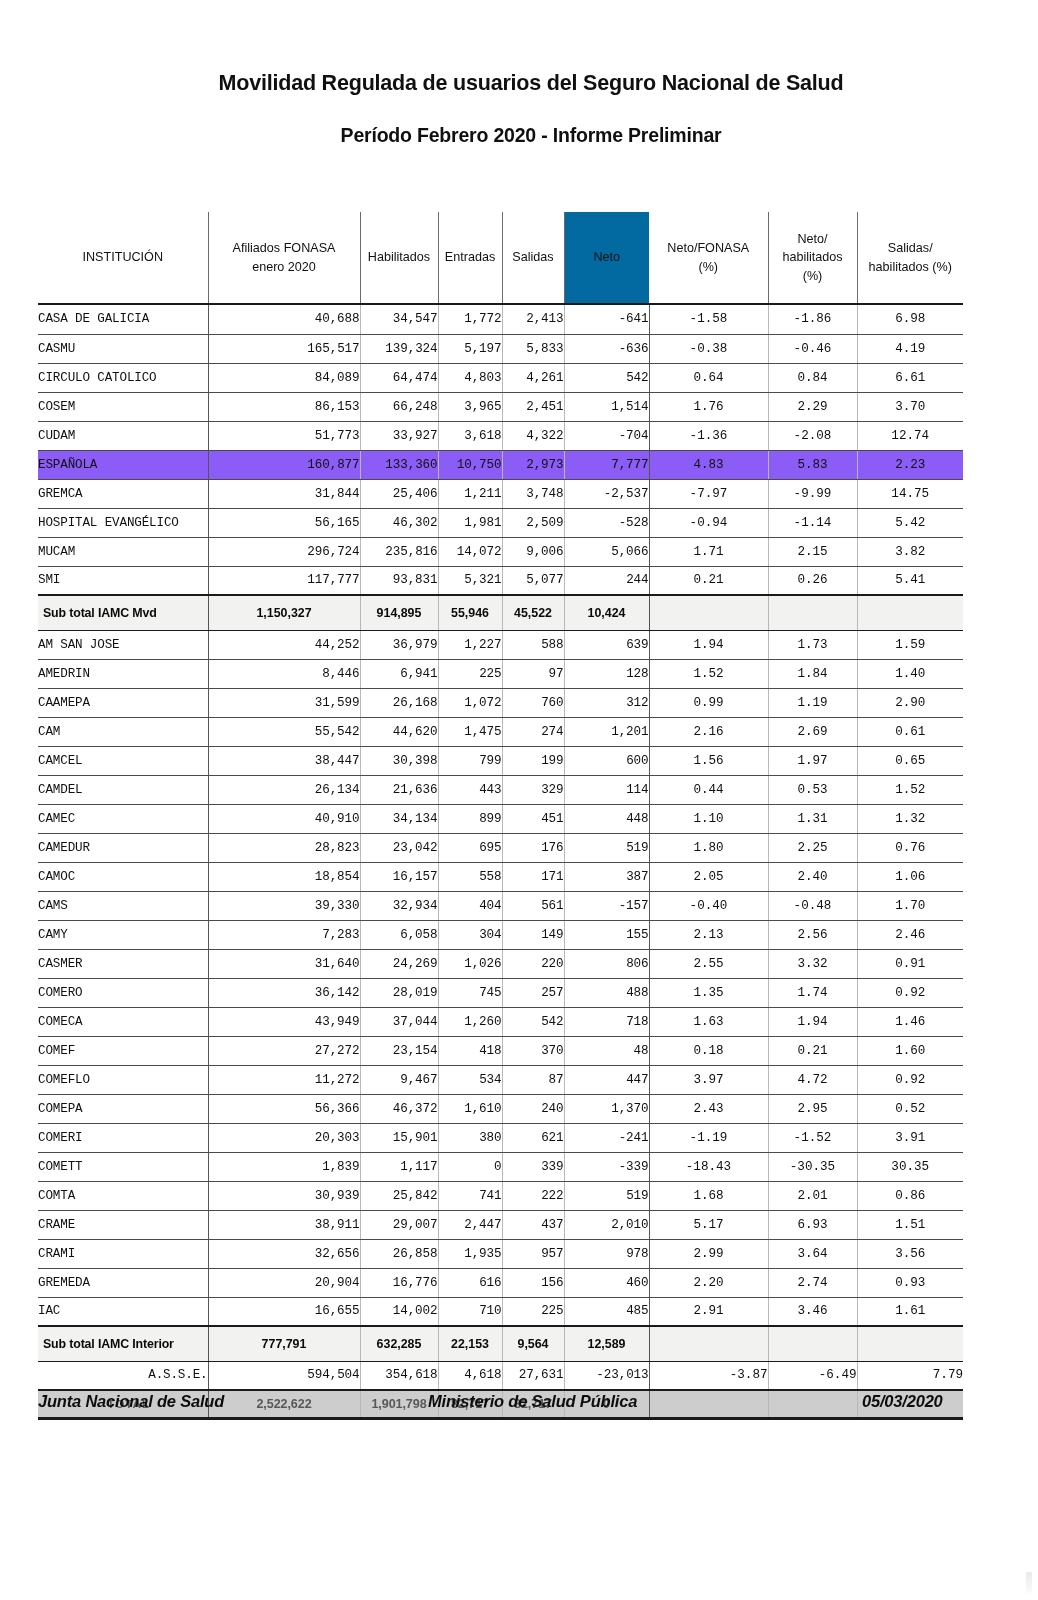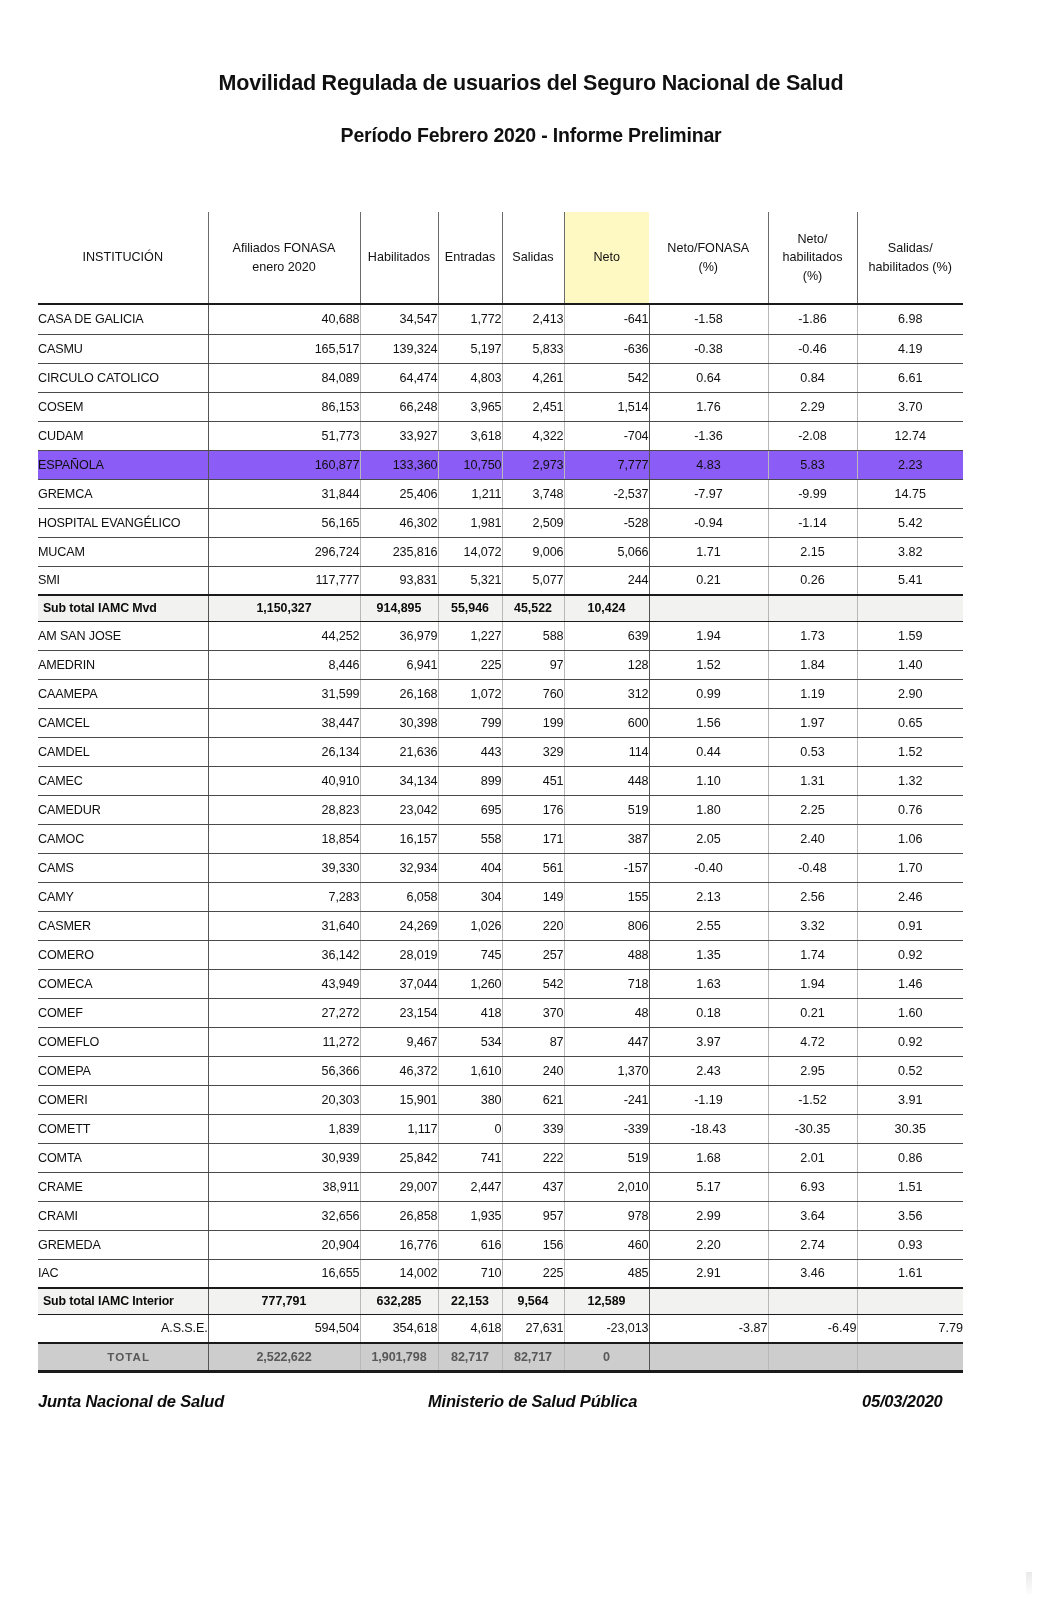"Neto" tr.head-row td.neto-head { background: #fef9c3 -> #0369a1 }
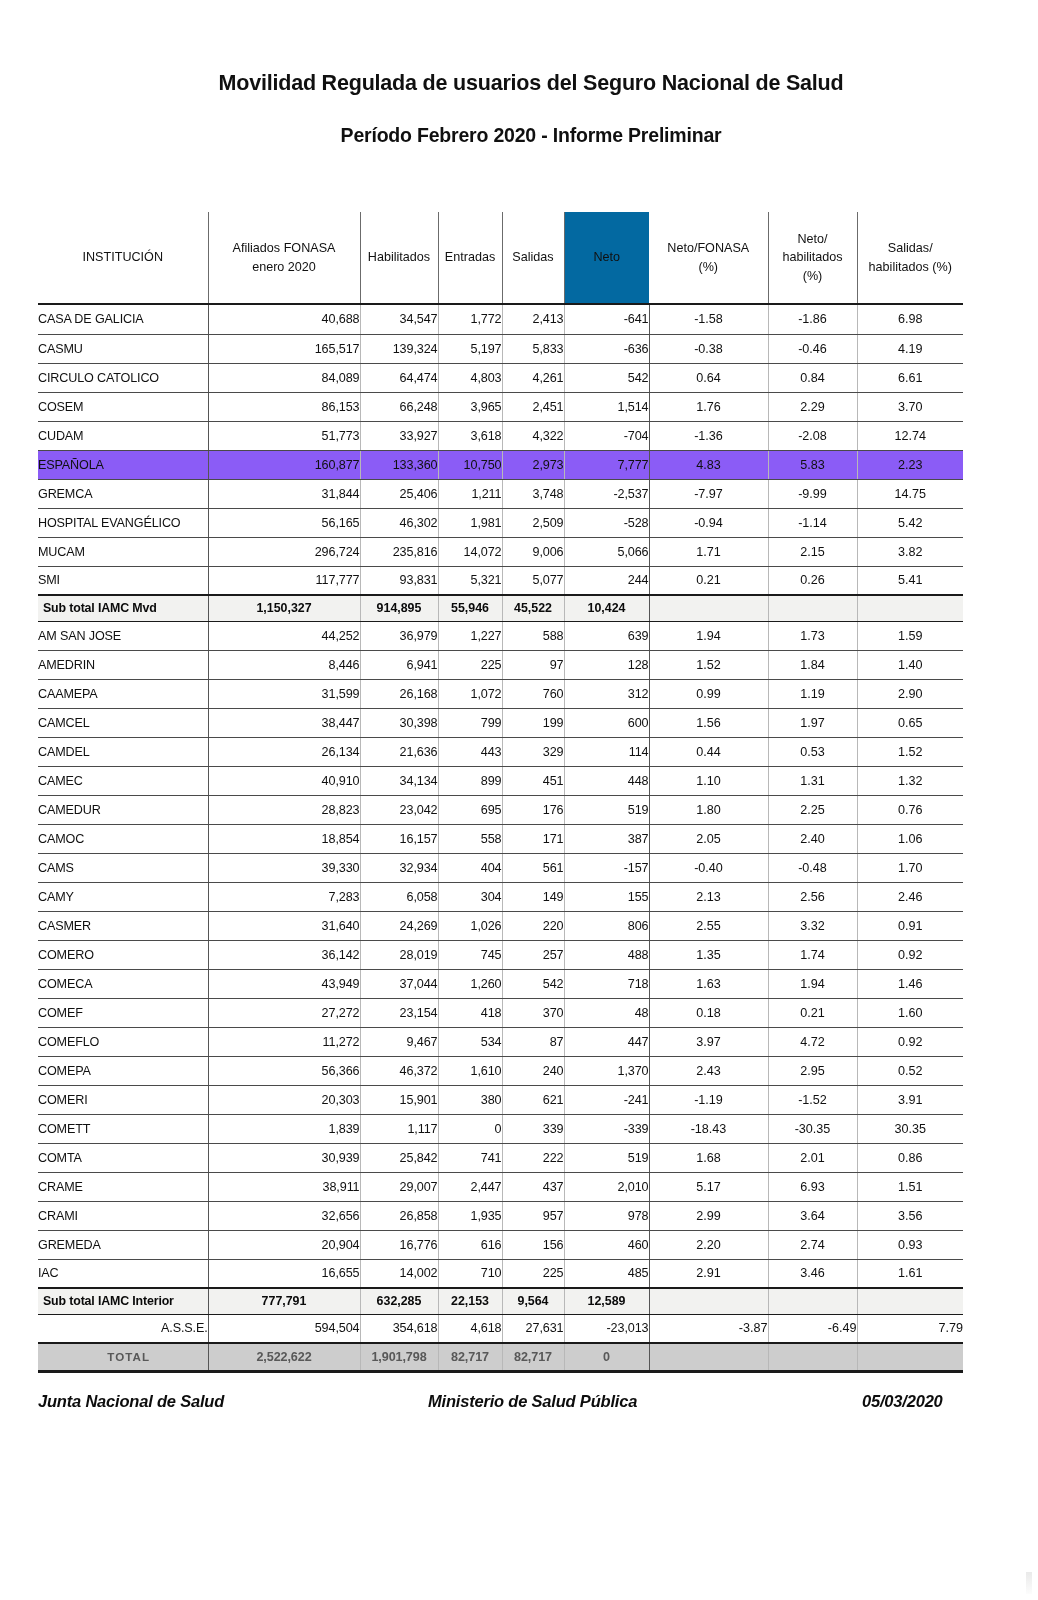"CASA DE GALICIA" tr.data-row { font-family: none -> Liberation Mono, monospace }
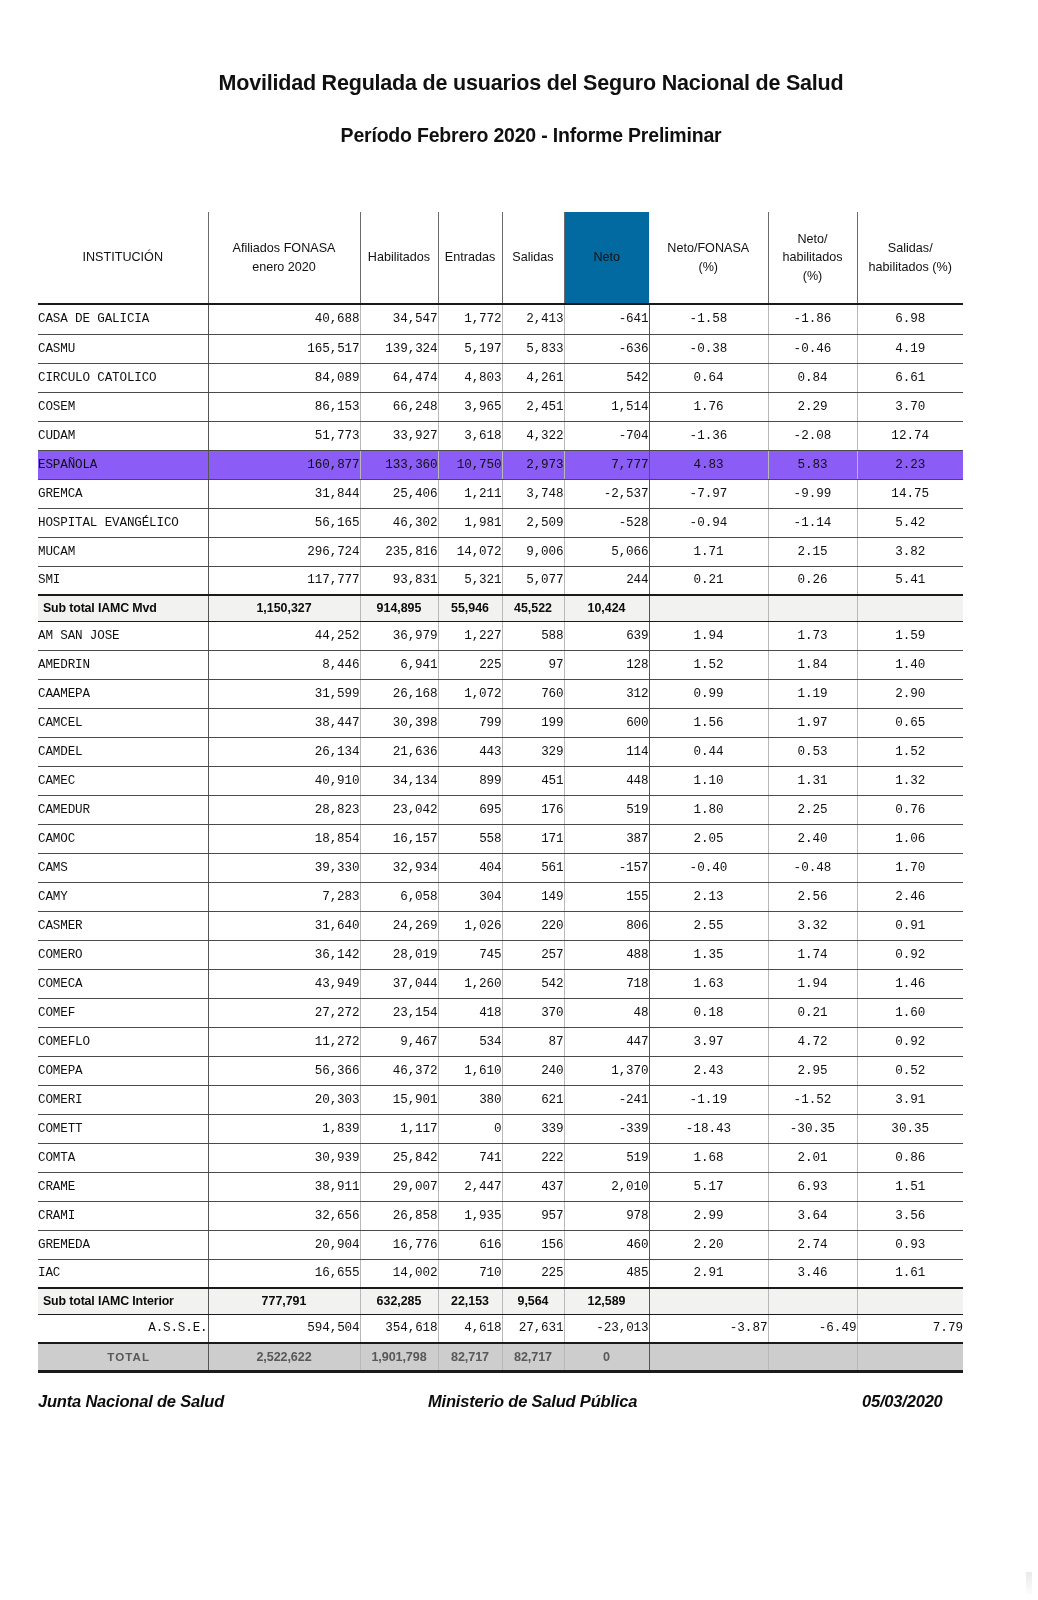"Sub total IAMC Mvd" tr.subtotal { height: 26px -> 35px }
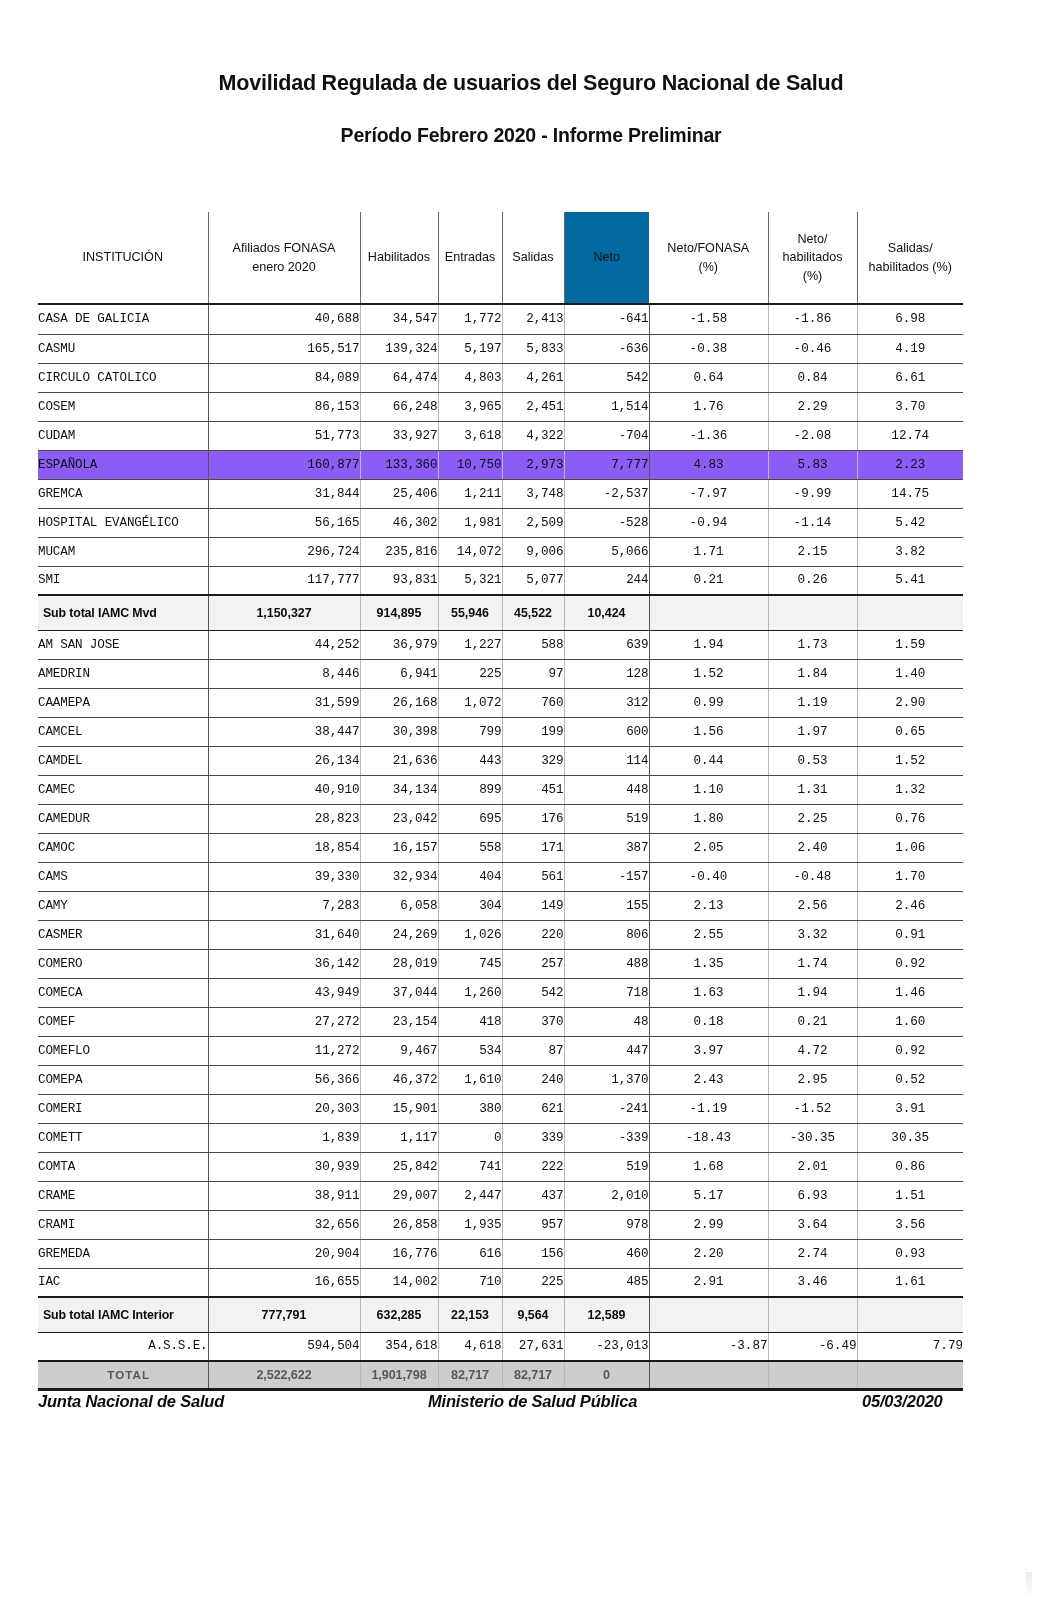"CAM" tr.data-row { html: none -> <tr> <td>CAM</td> <td>55,542</td> <td>44,620</td> <td>1,475</td> <td>274</td> <td>1,201</td> <td>2.16</td> <td>2.69</td> <td>0.61</td> </tr> }
